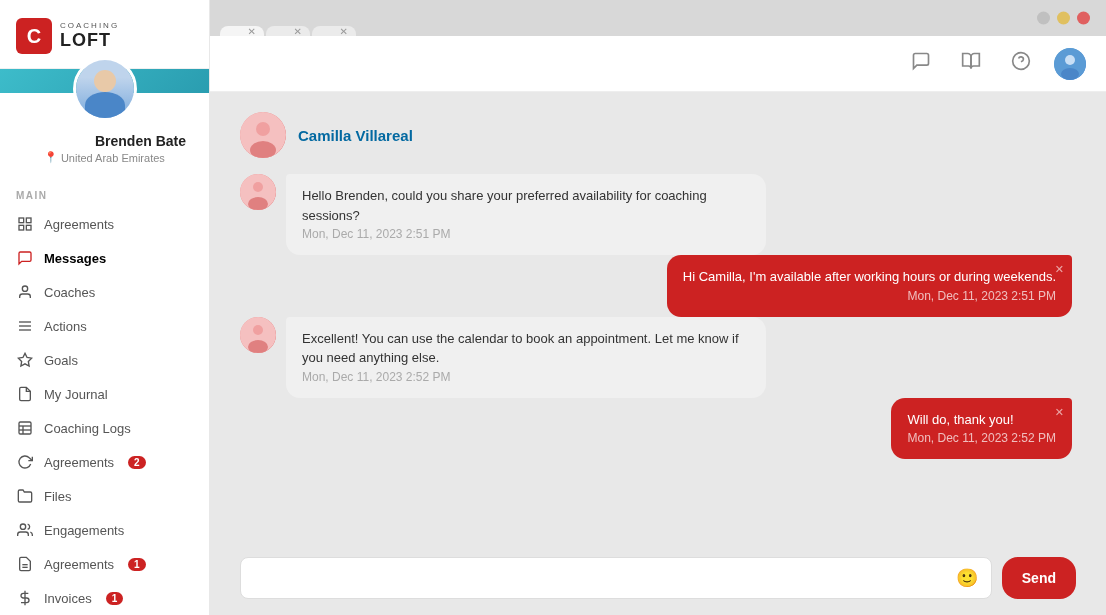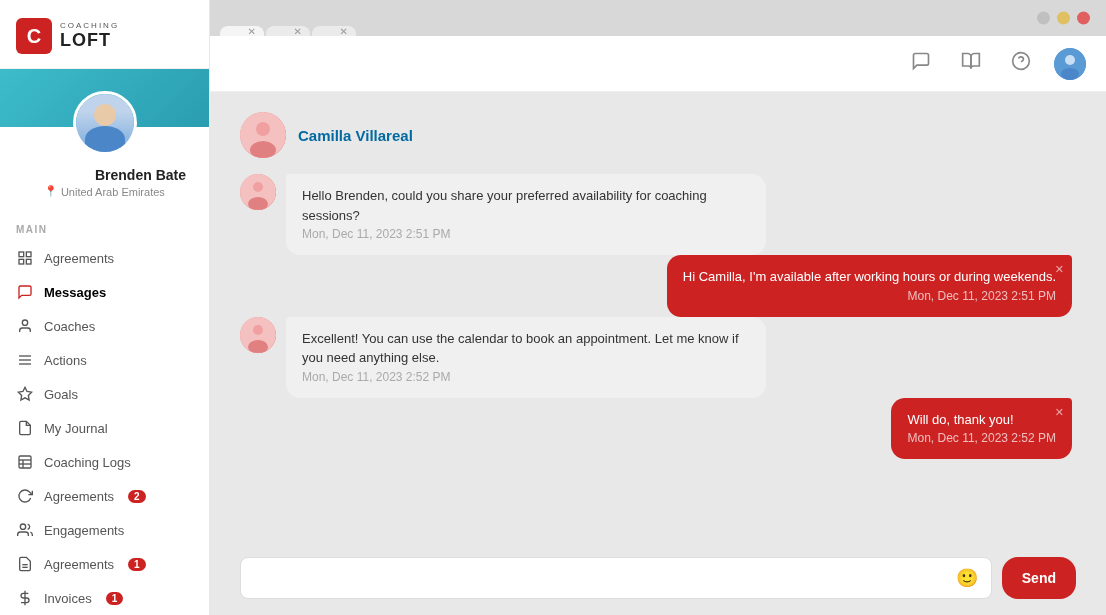"Files" div.nav-item { html: none -> <div> <span> <svg> <path></path> </svg> </span> <span>Files</span> </div> }
